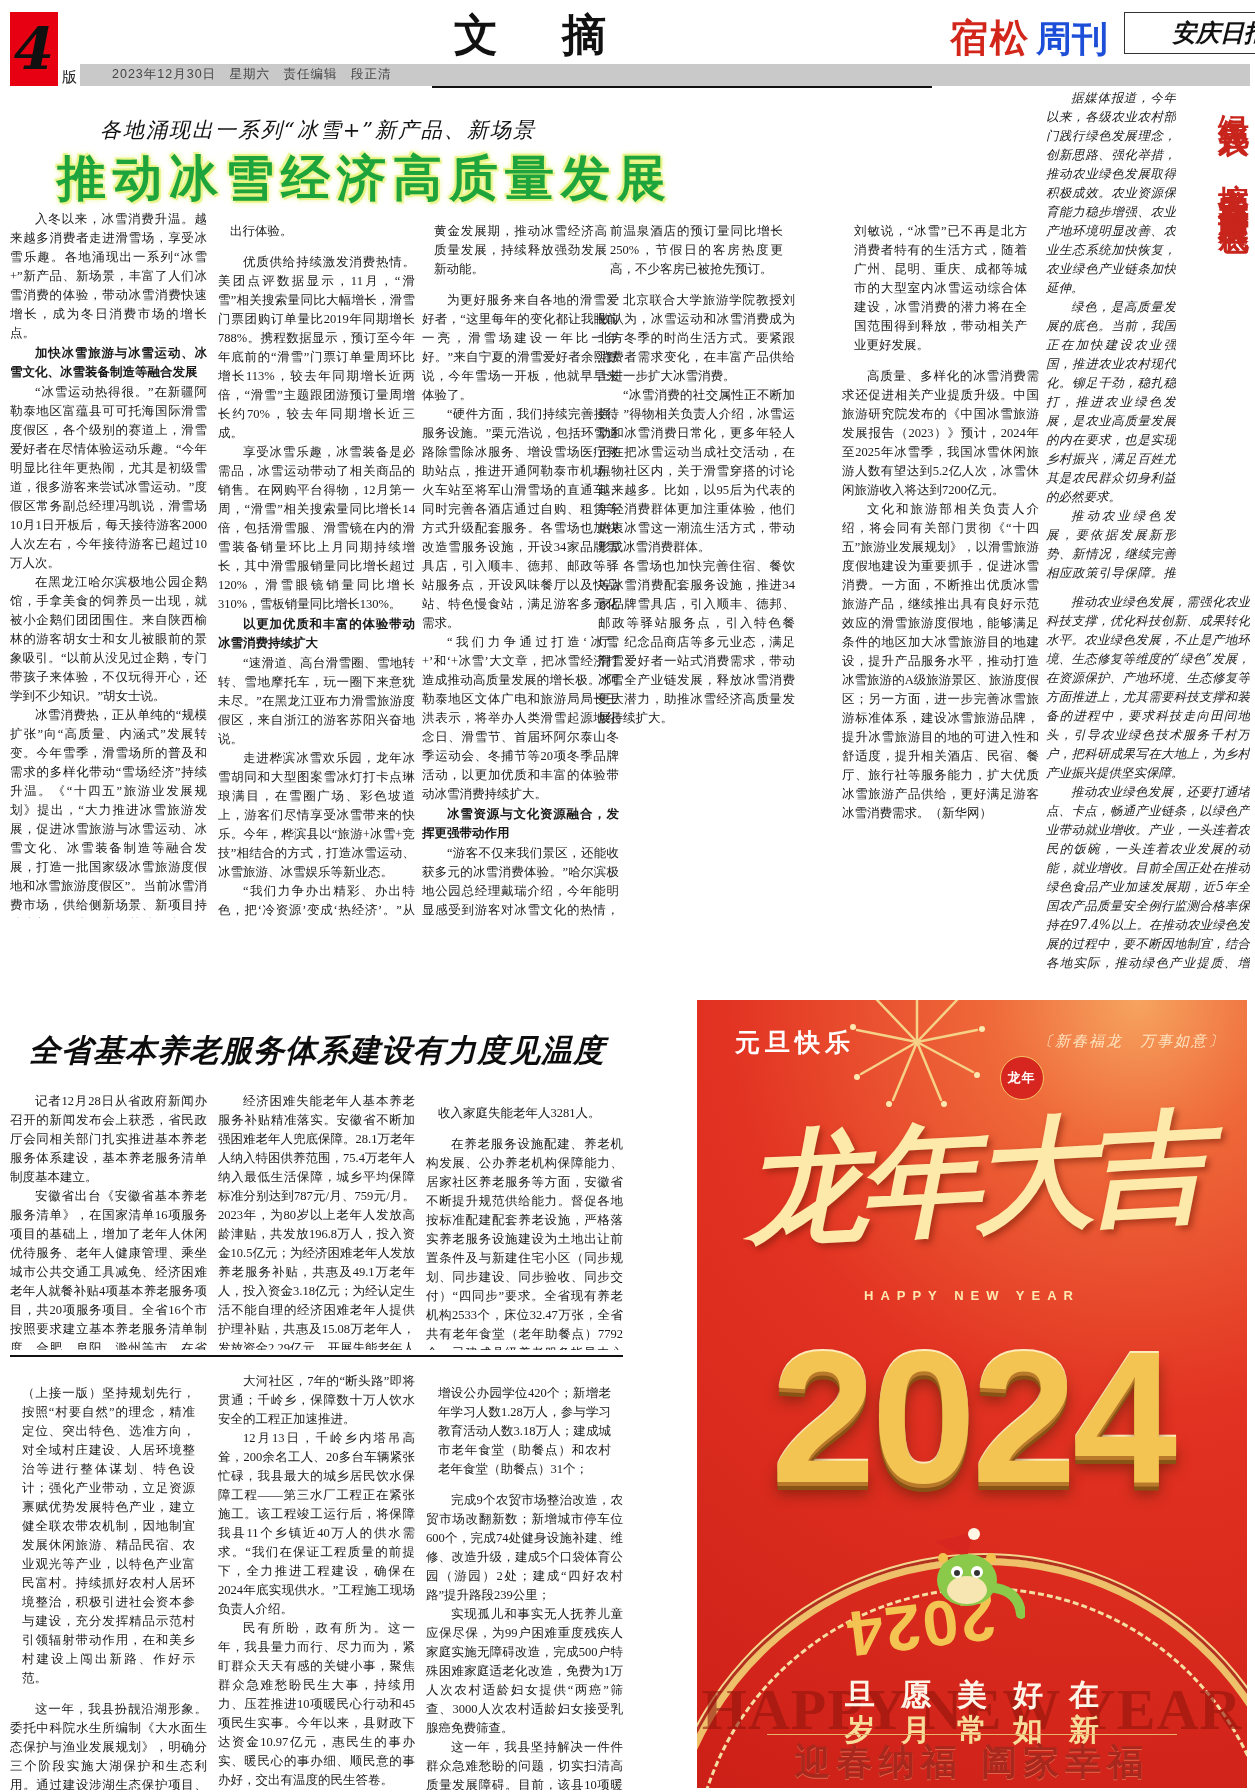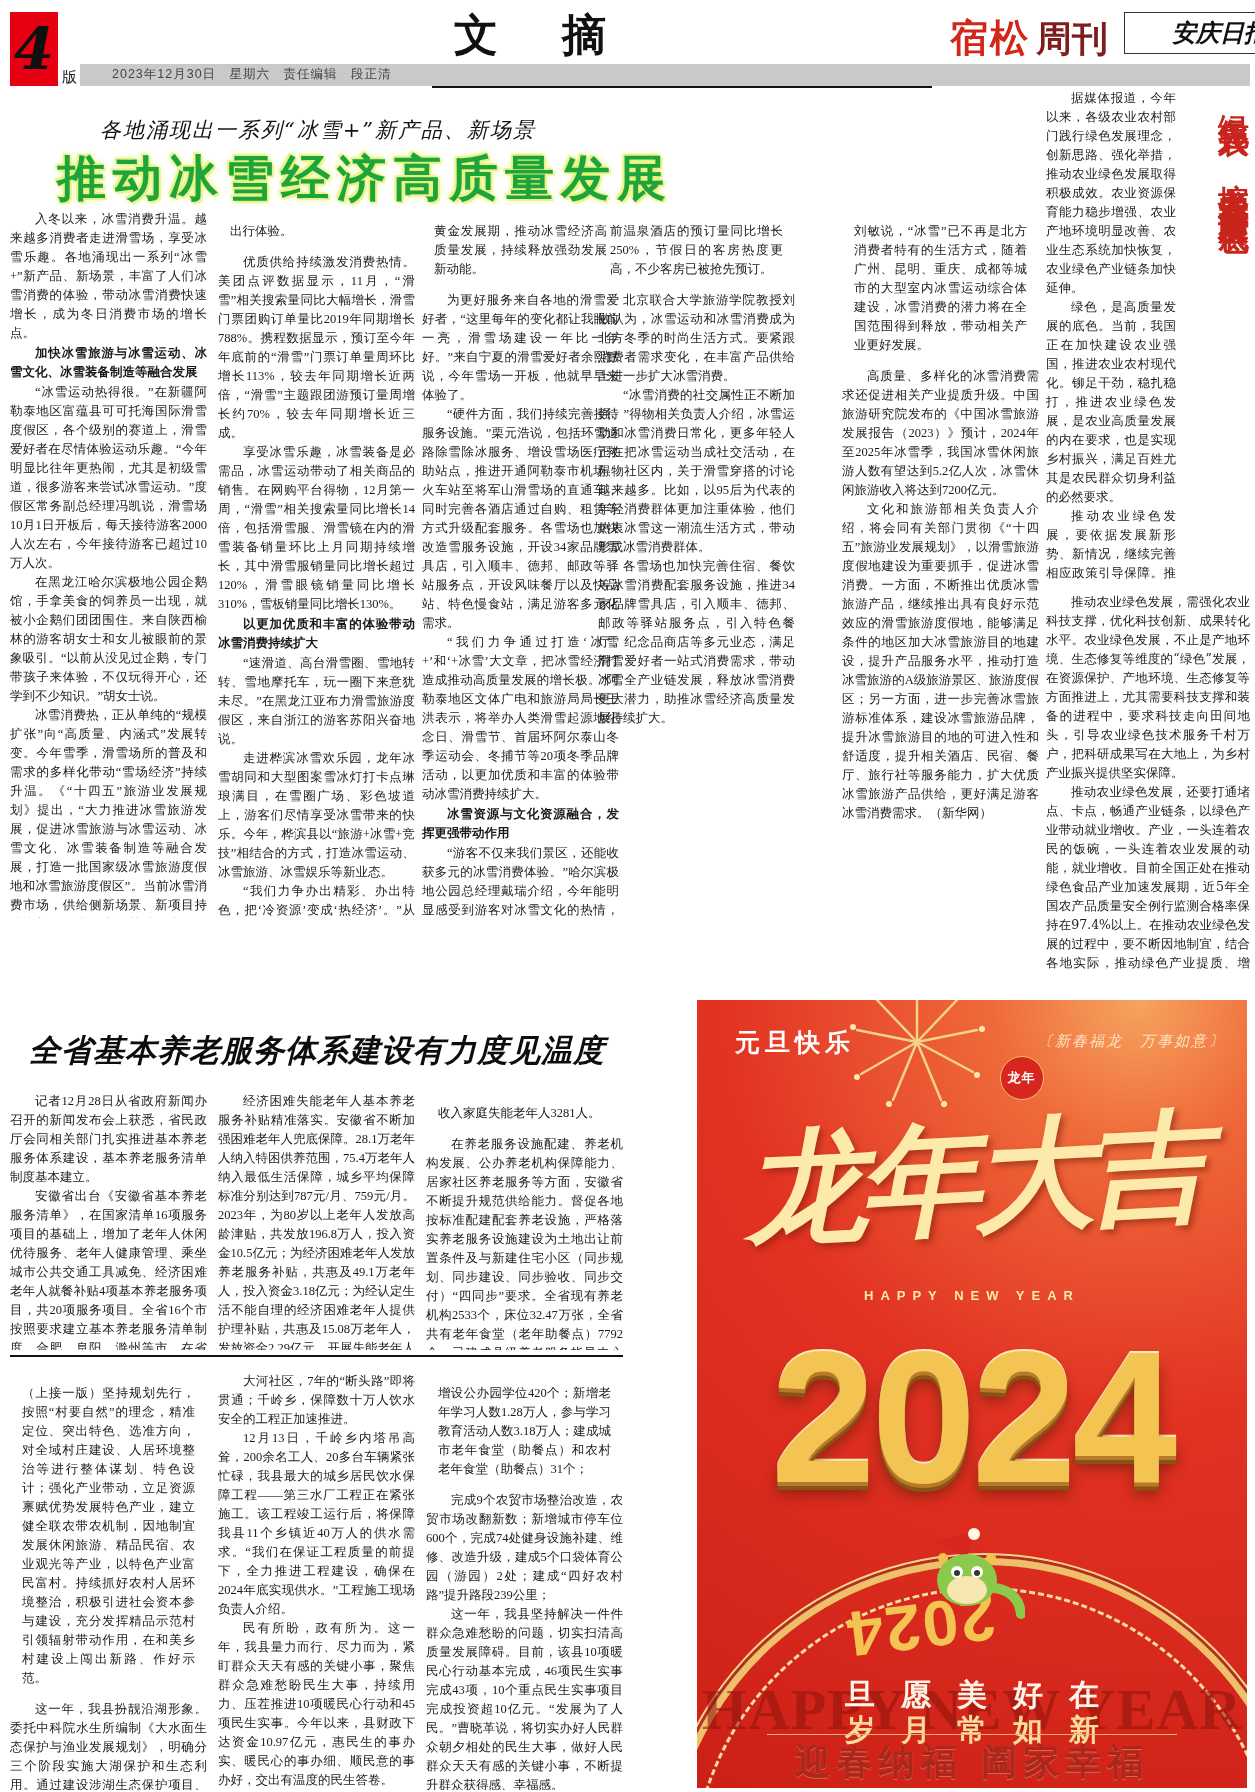"周刊" .mh-black { color: #7f1d1d -> #1d4ed8 }
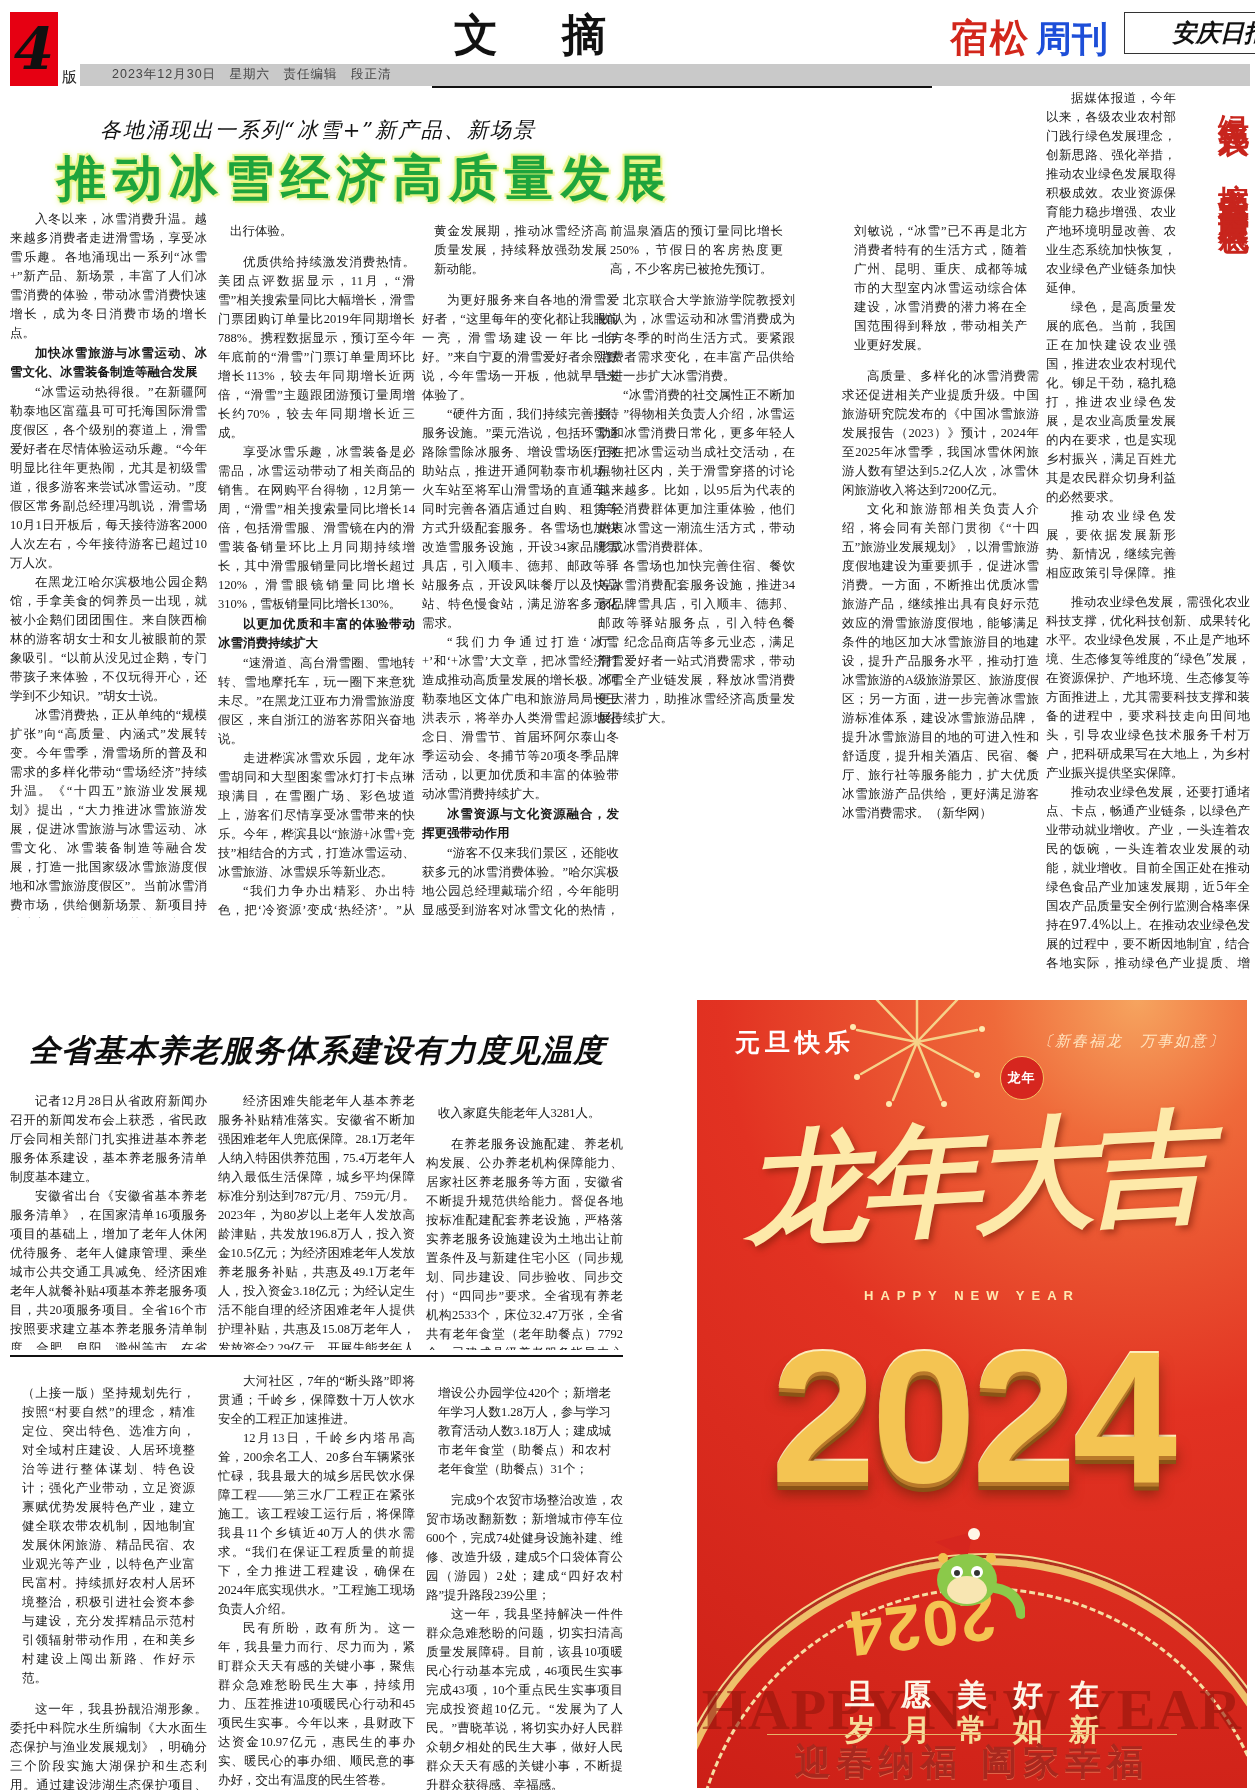"据媒体报道，今年以来，各级农业农村部门践行绿色发展理念，创新思路、强化举措，推动" .kaiti { font-style: none -> italic }
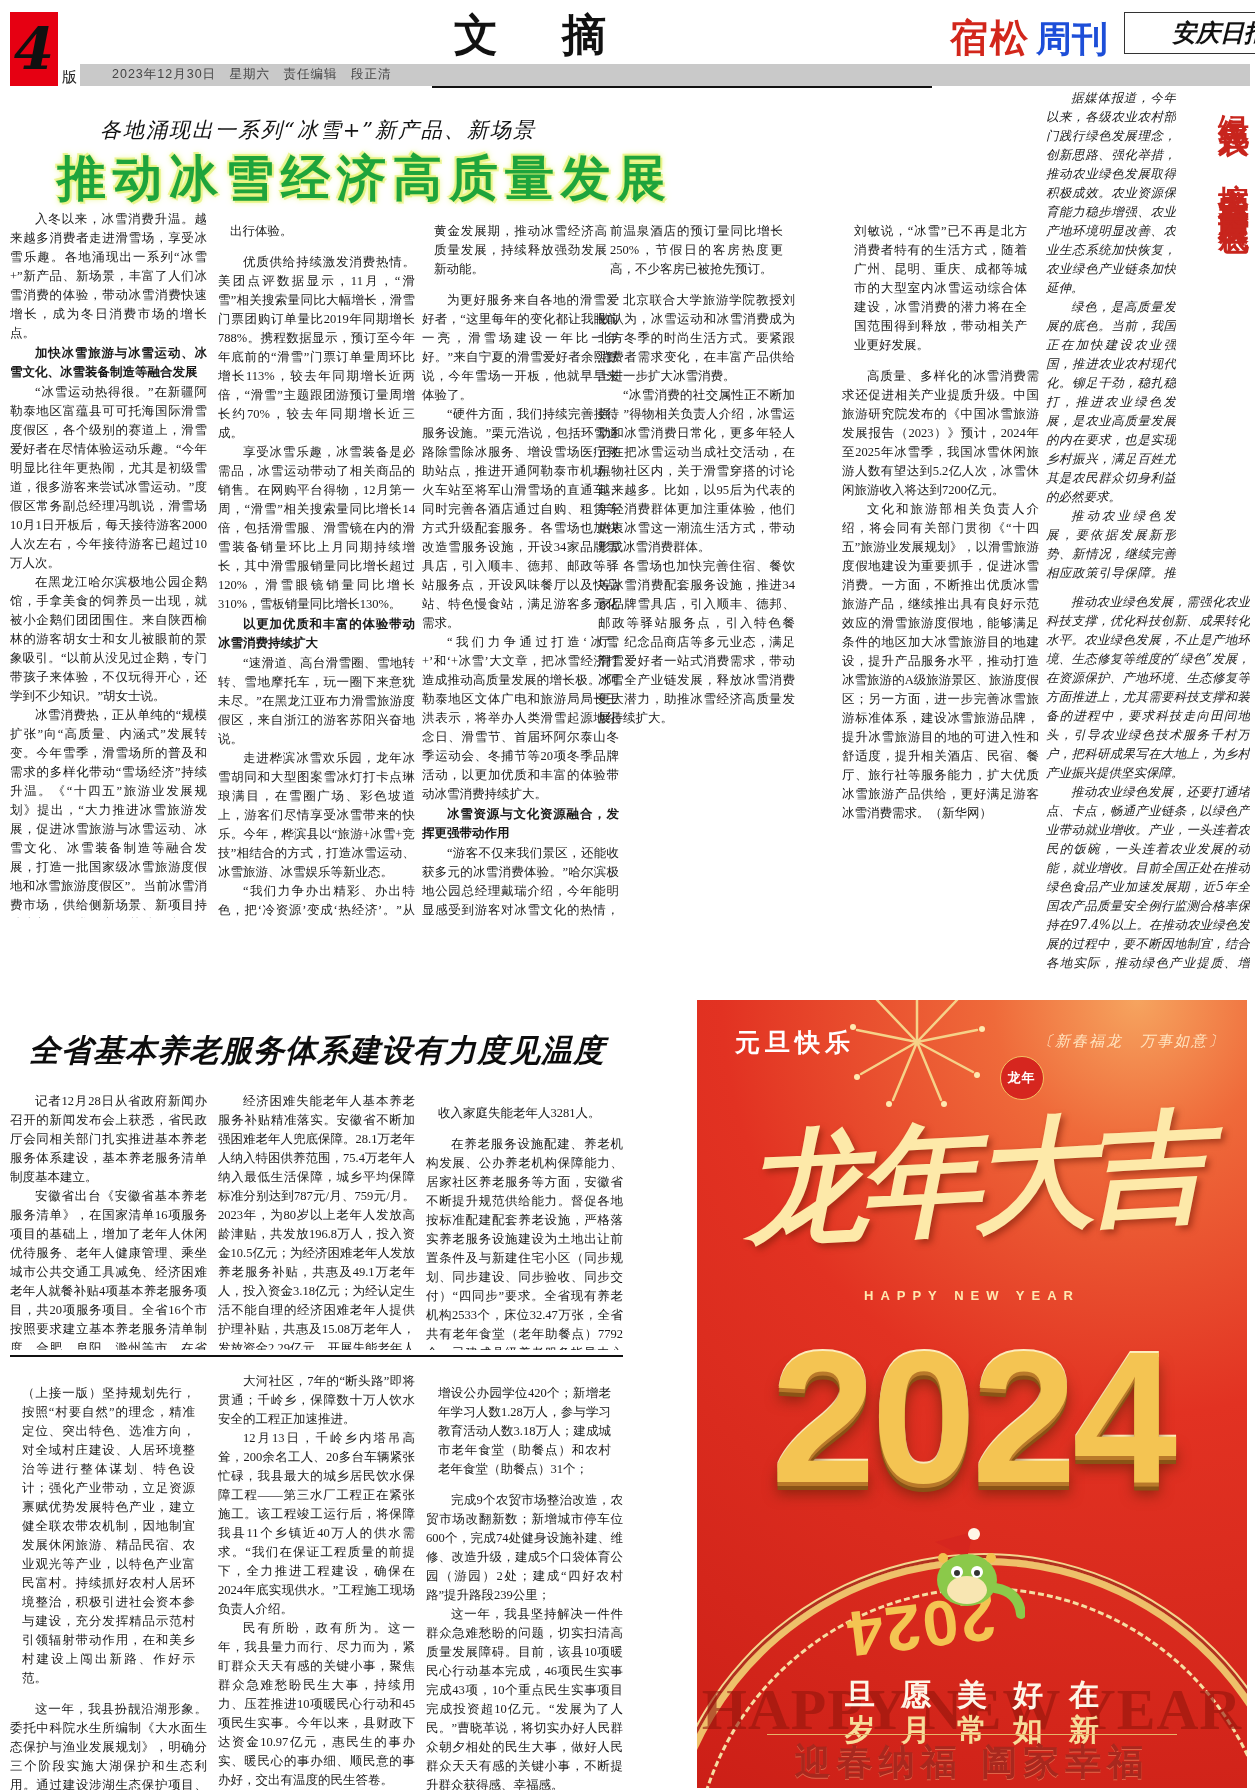"实现孤儿和事实无人抚养儿童应保尽保，为99户困难重度残疾人家庭实施无障碍改造，完" div.para { html: none -> <div>实现孤儿和事实无人抚养儿童应保尽保，为99户困难重度残疾人家庭实施无障碍改造，完成500户特殊困难家庭适老化改造，免费为1万人次农村适龄妇女提供“两癌”筛查、3000人次农村适龄妇女接受乳腺癌免费筛查。</div> }
